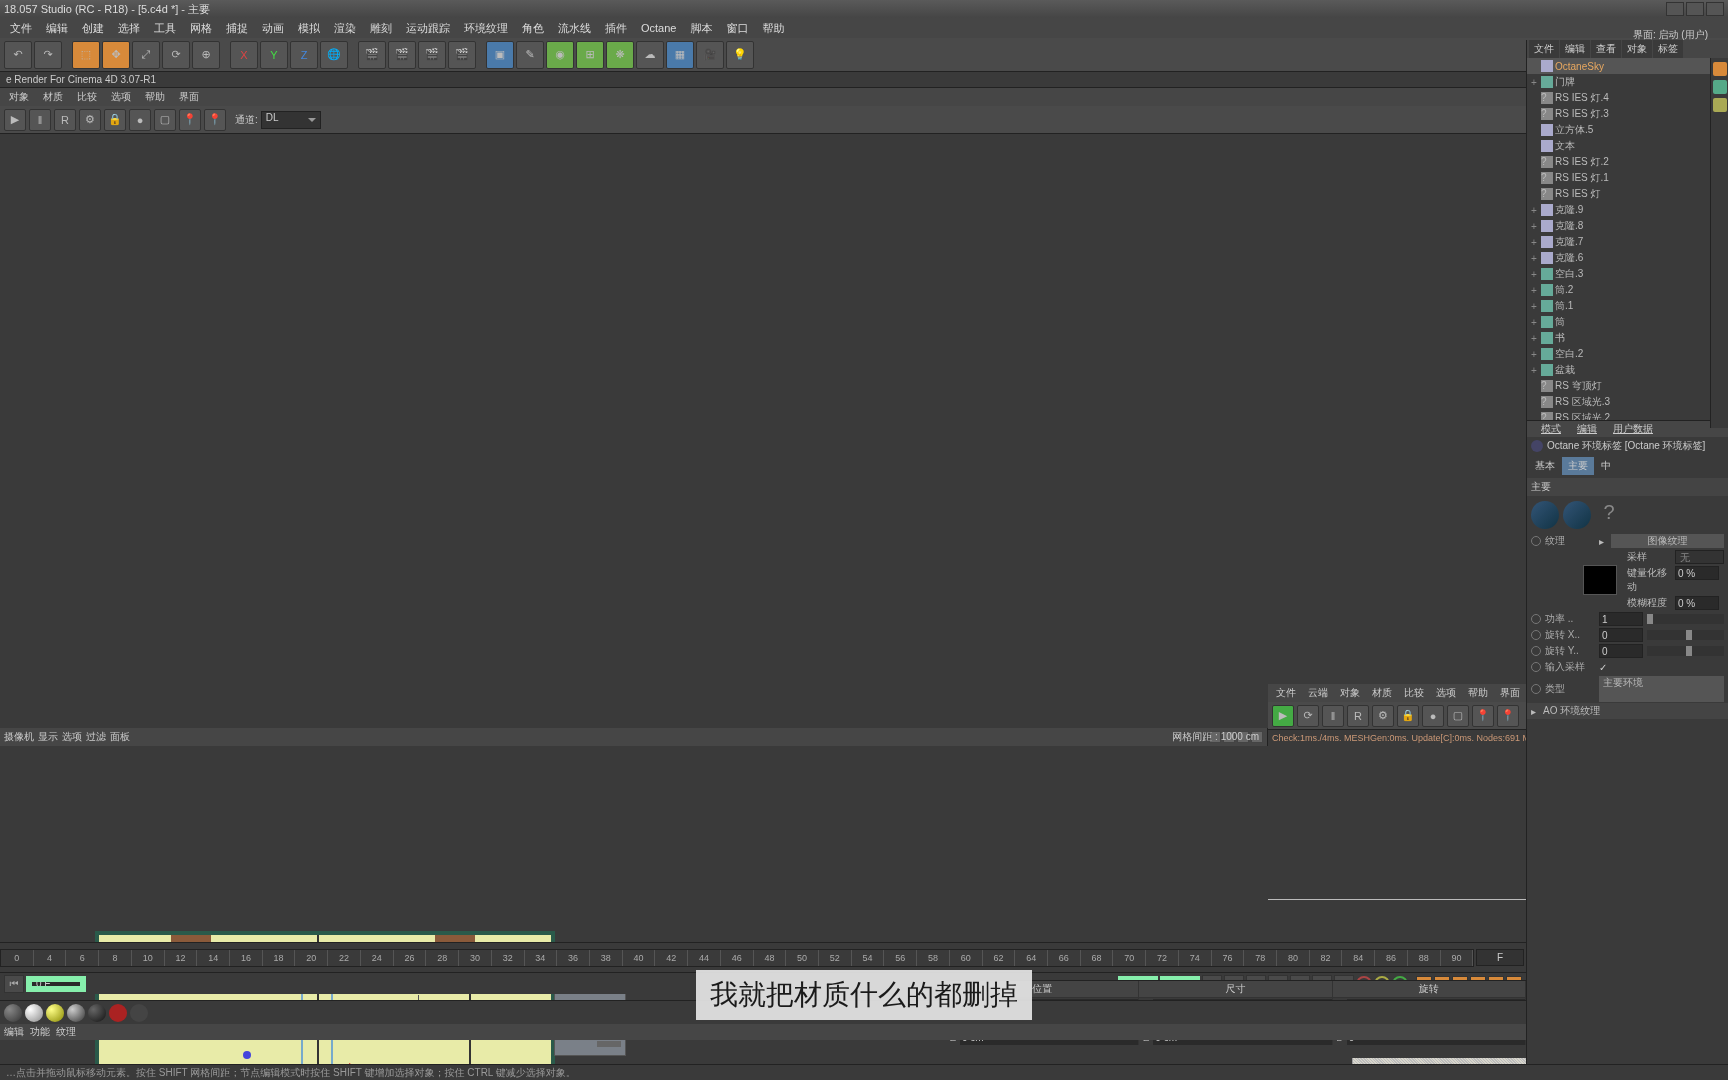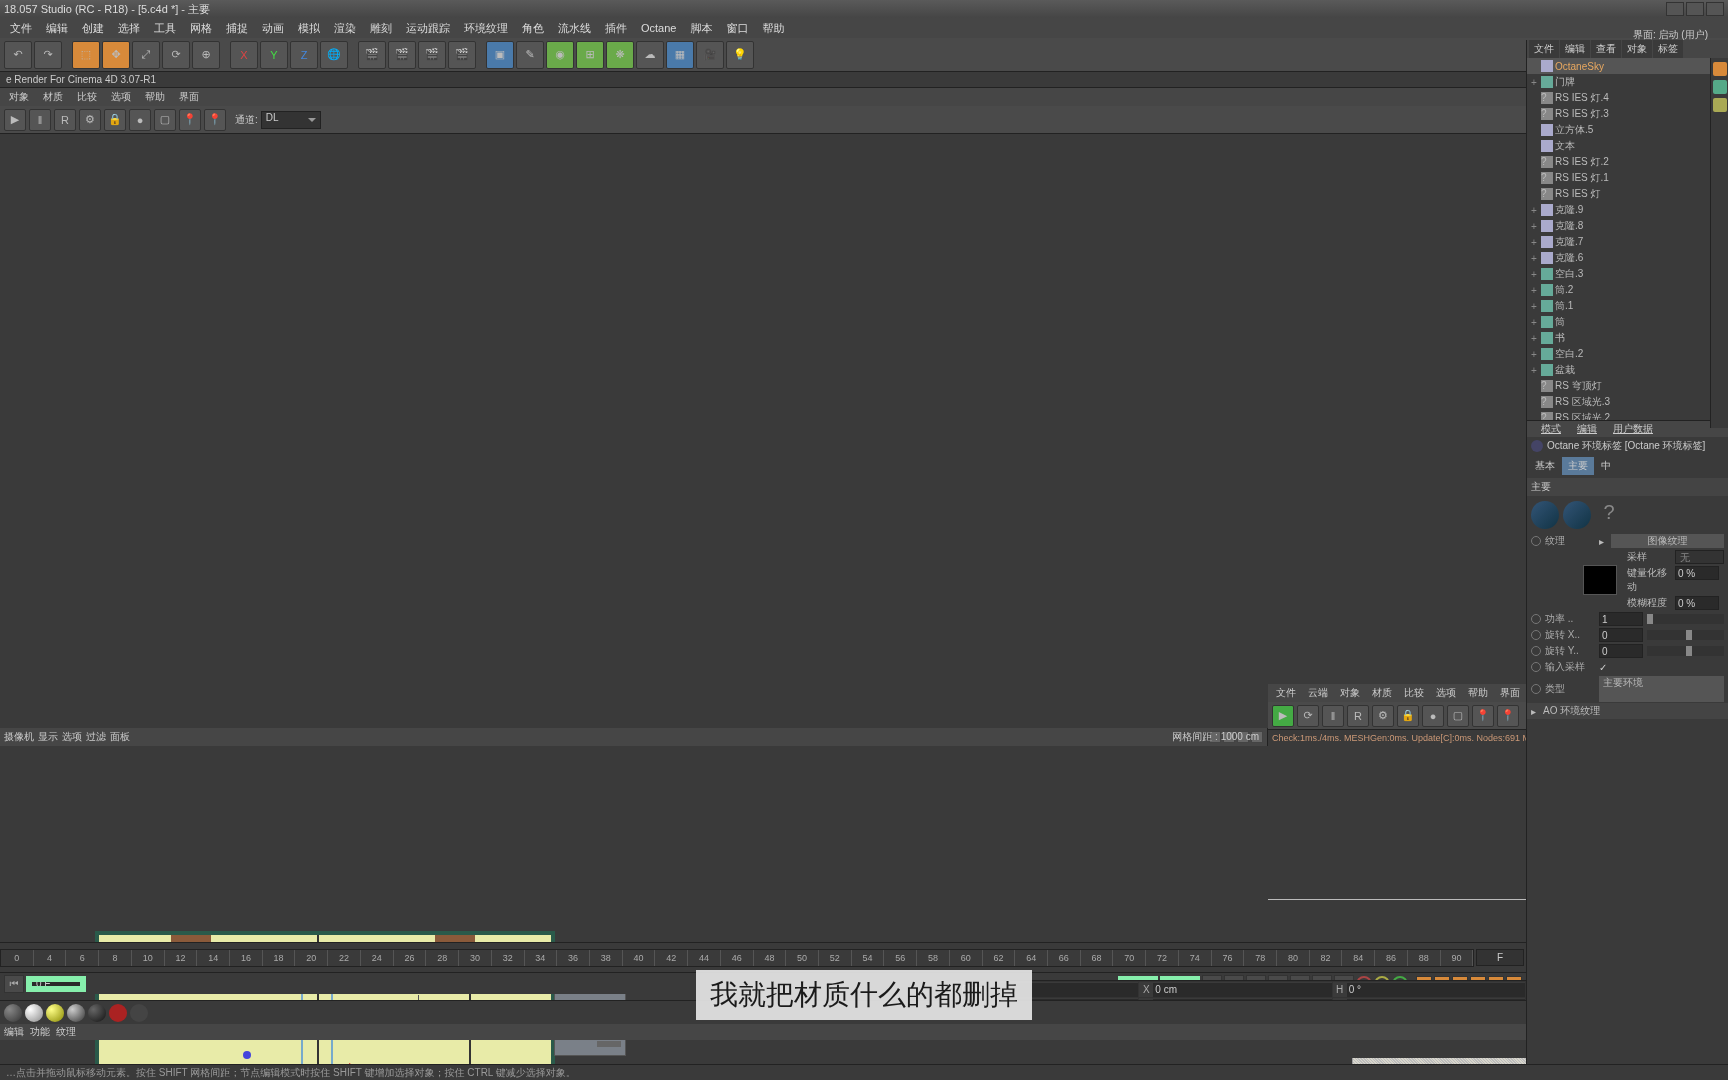"位置" div.coord-header { html: none -> <div> <span>位置</span> <span>尺寸</span> <span>旋转</span> </div> }
